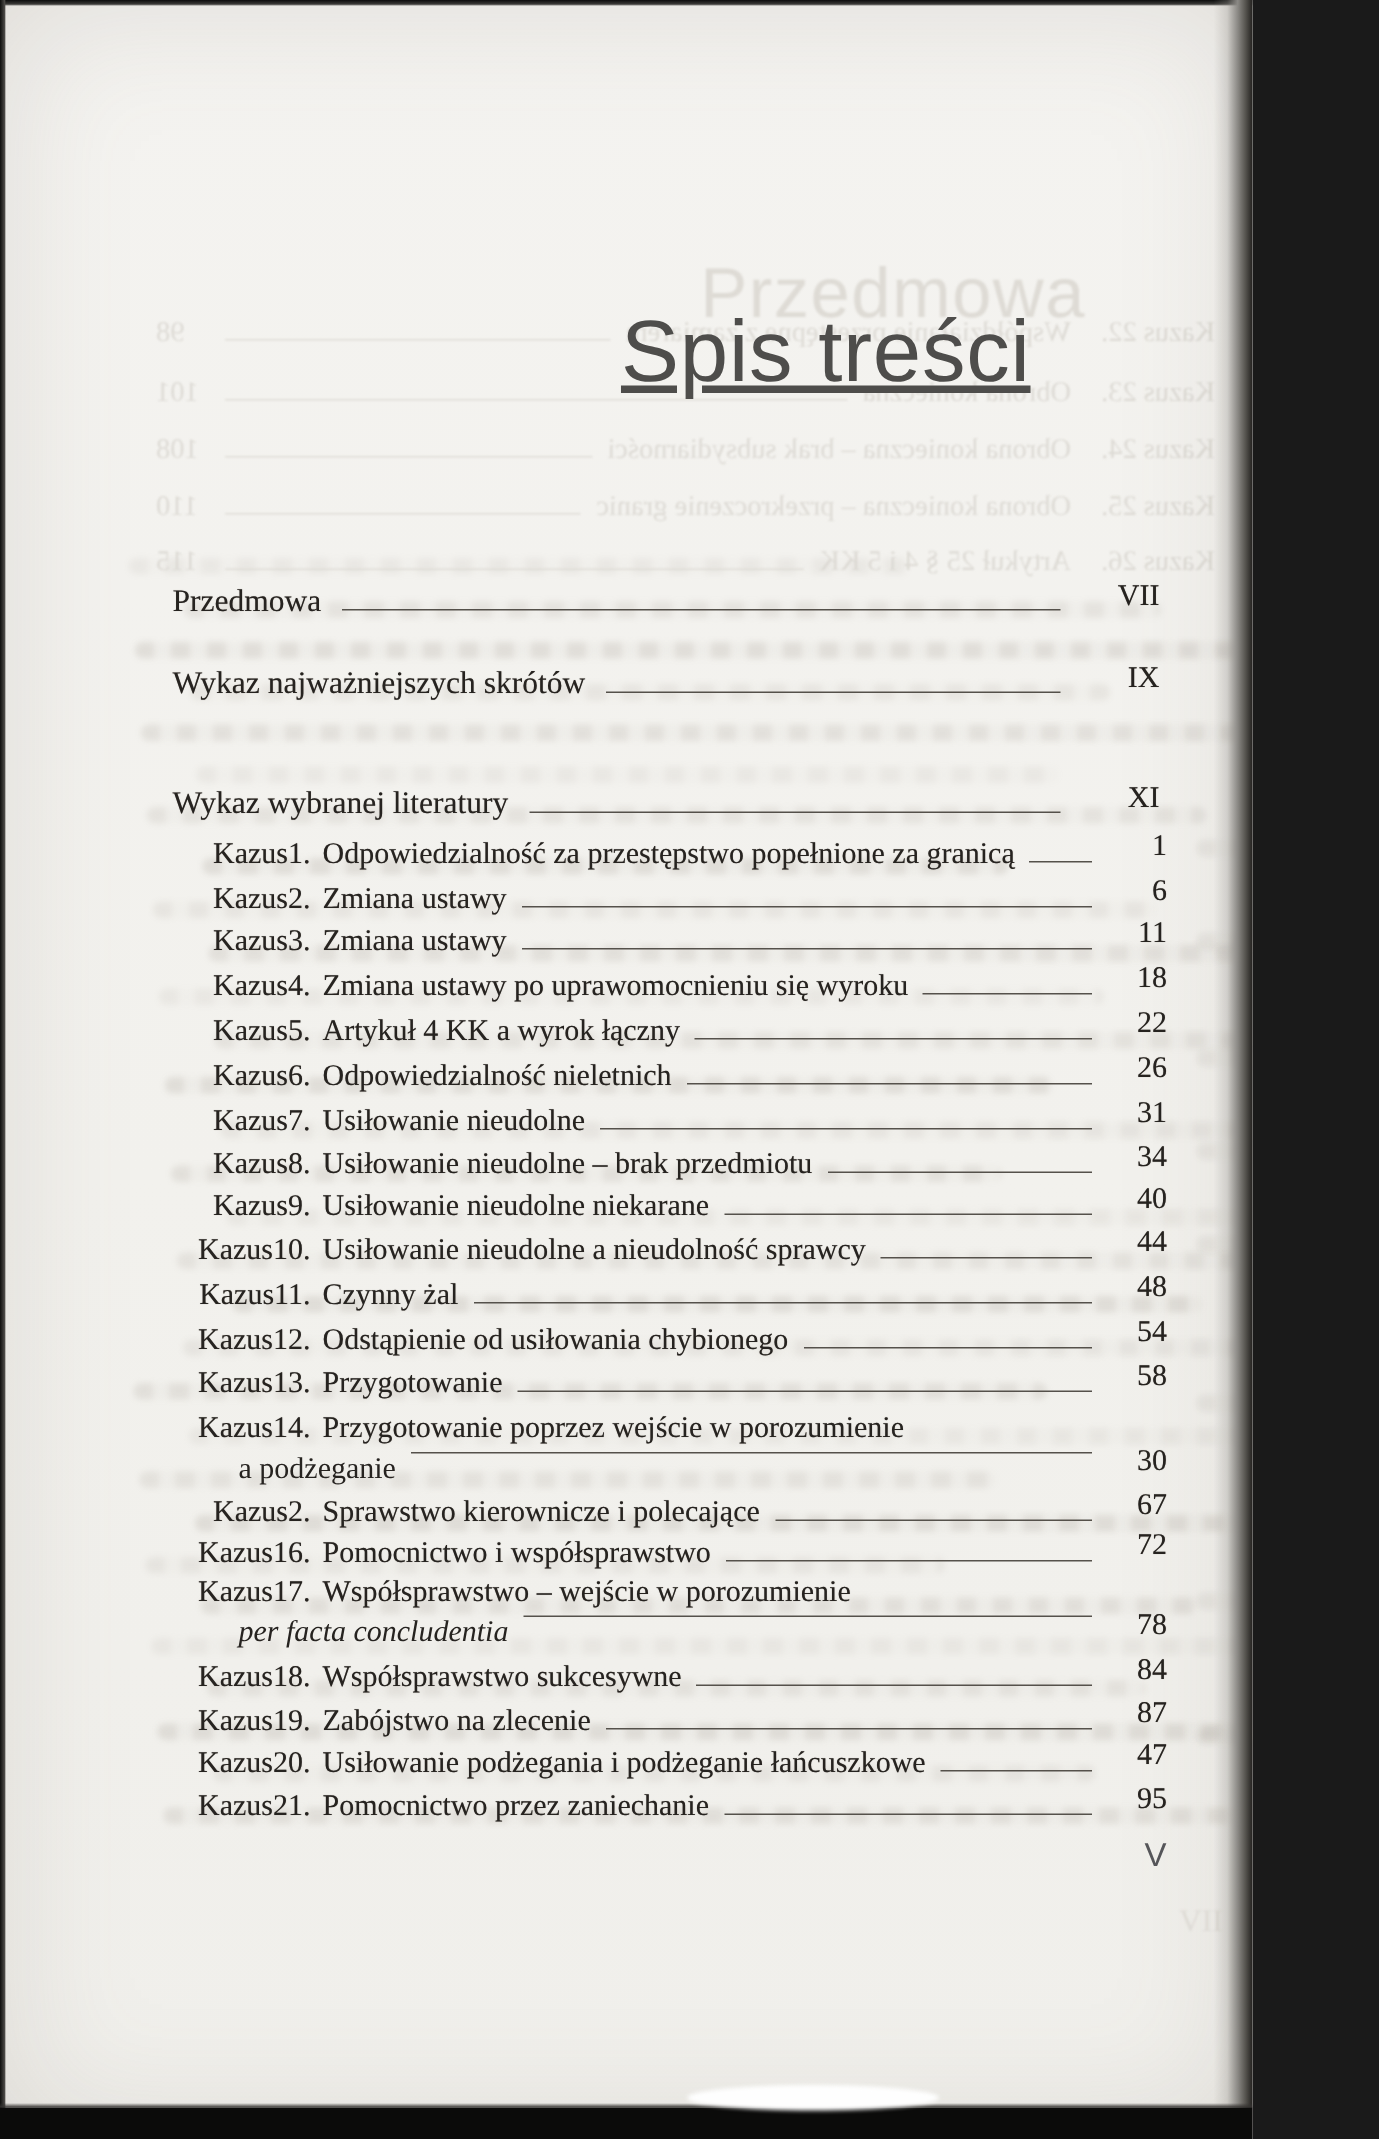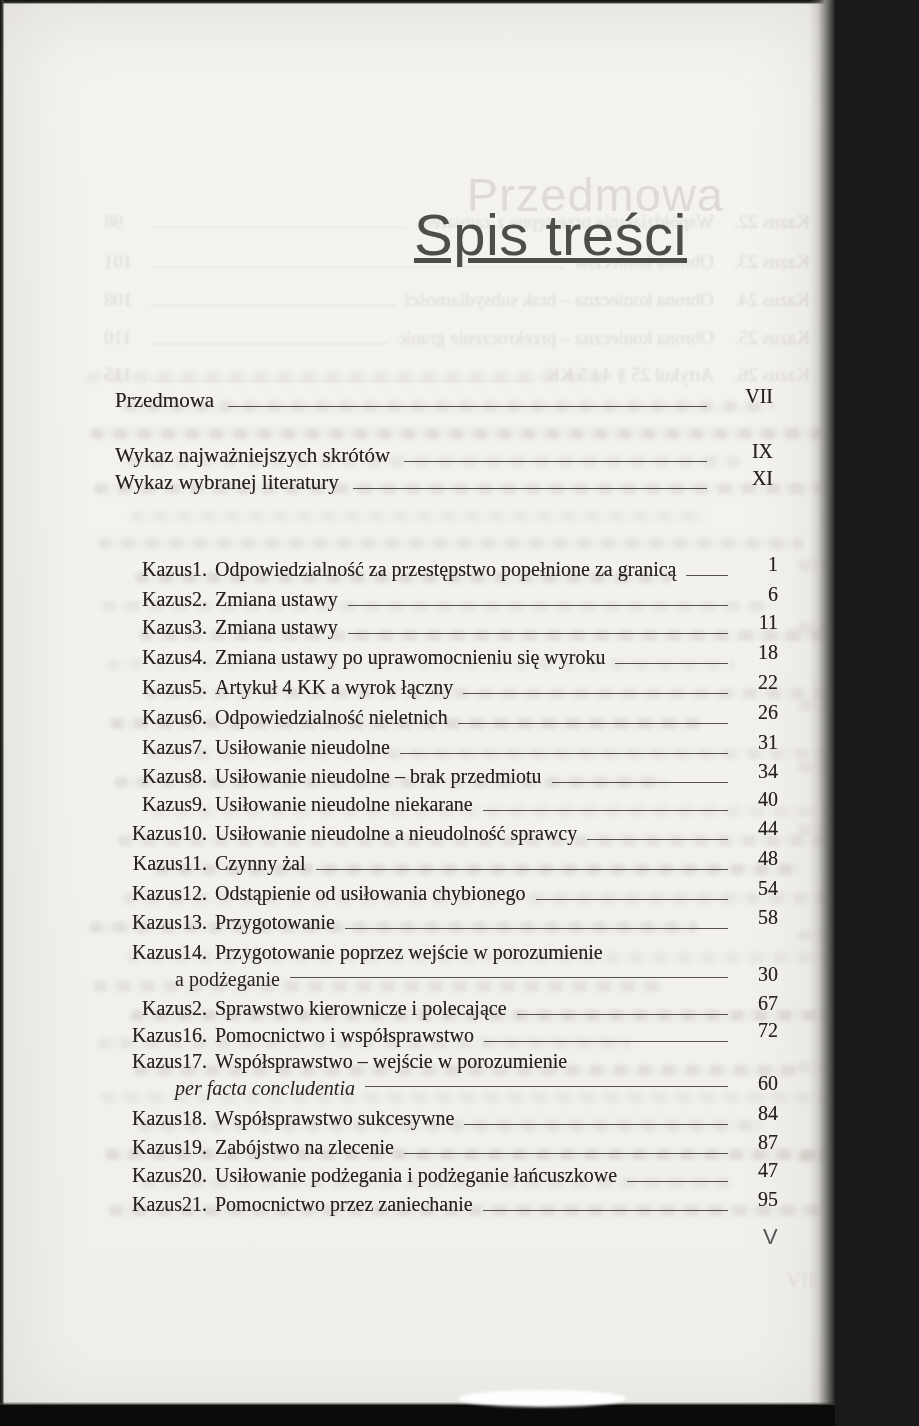"Wykaz wybranej literatury" div.front-row { top: 470px -> 523px }
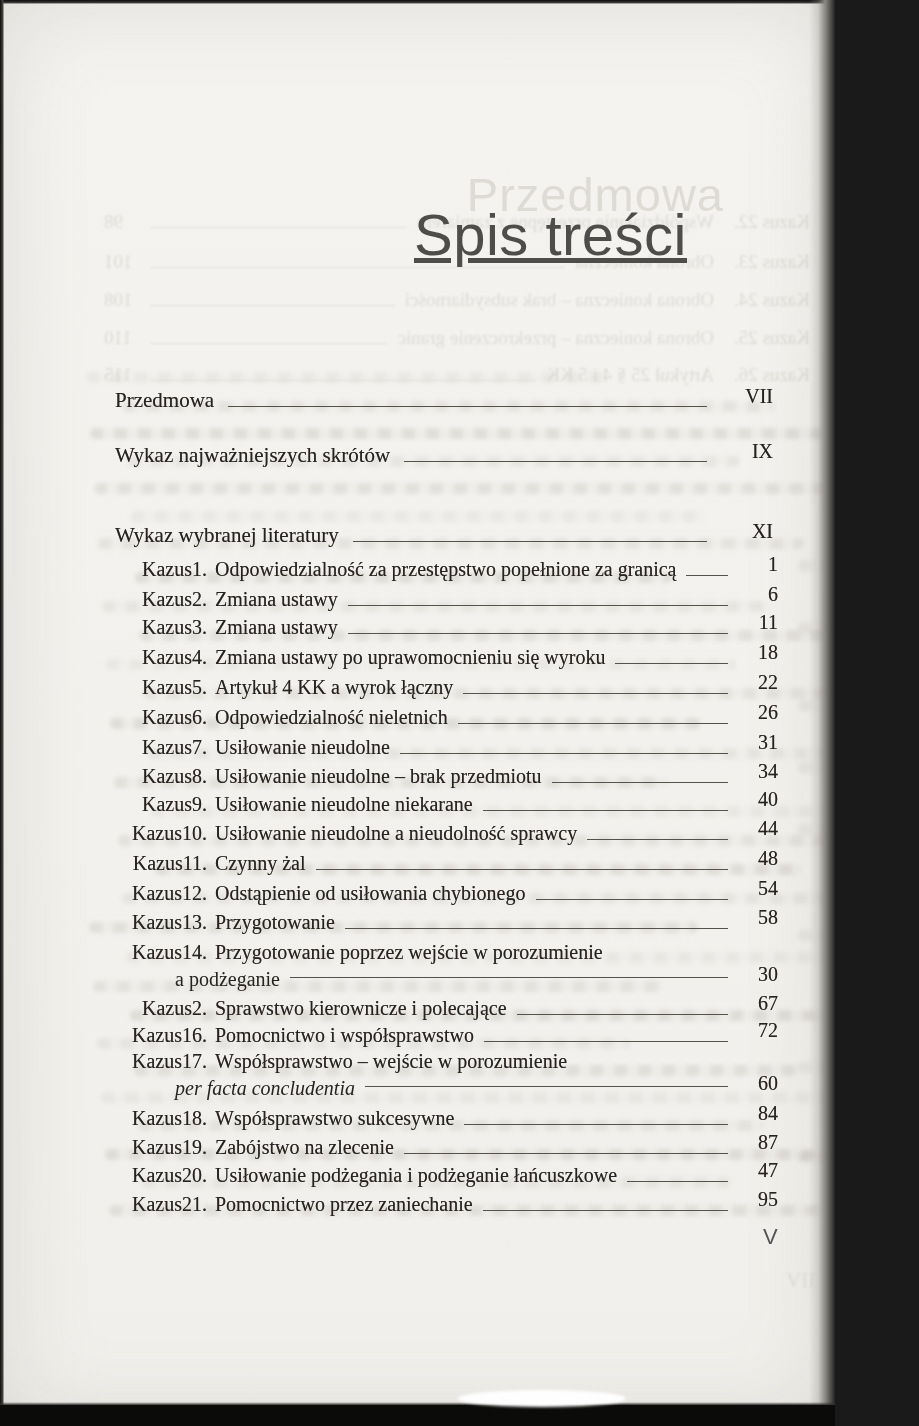"a podżeganie" .row-line2 { align-items: center -> flex-start; margin-left: 60px -> 44px }
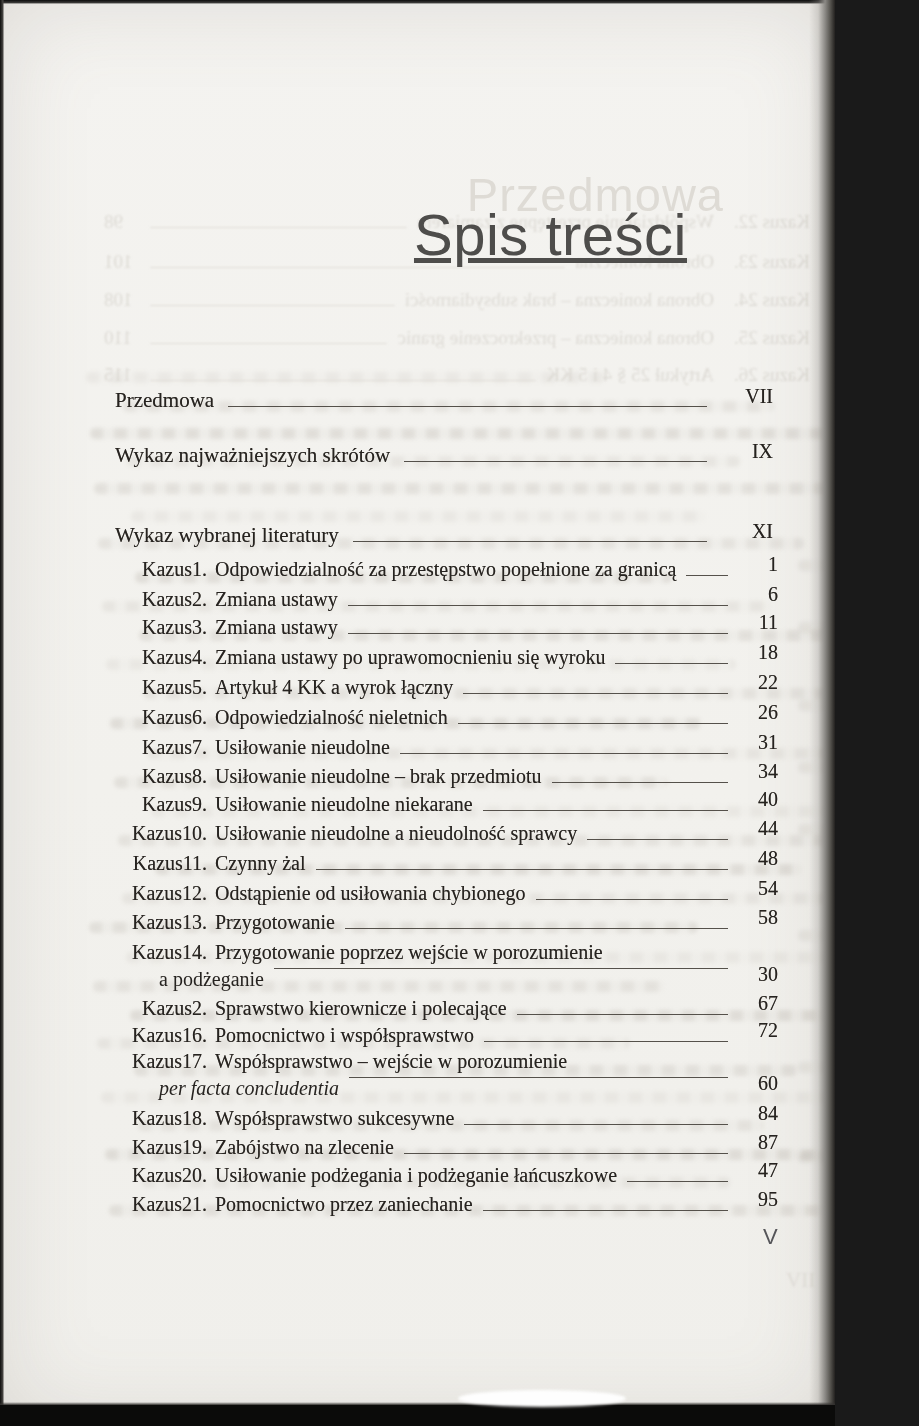"60" span.e-page { text: 60 -> 78 }
